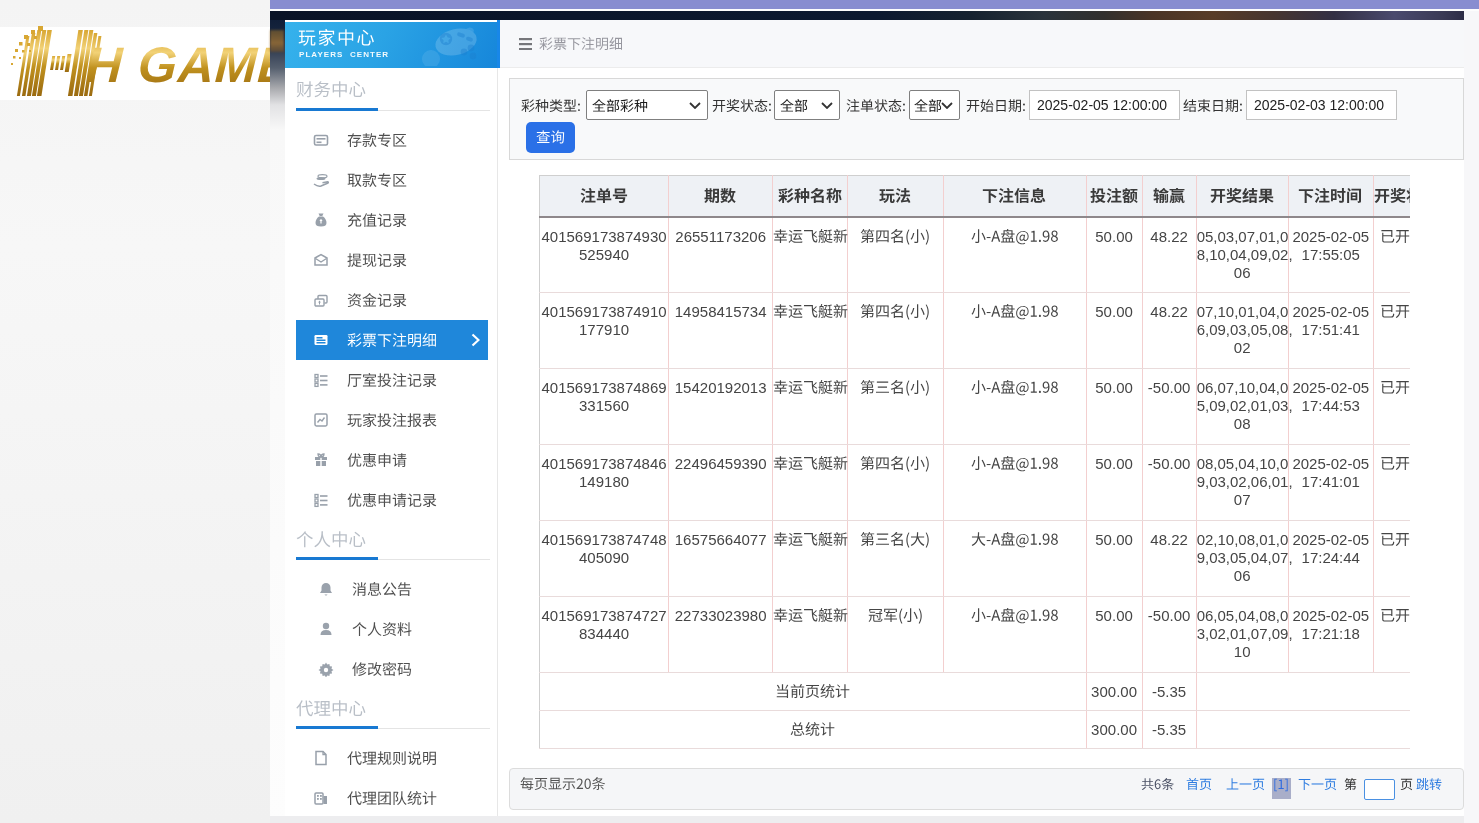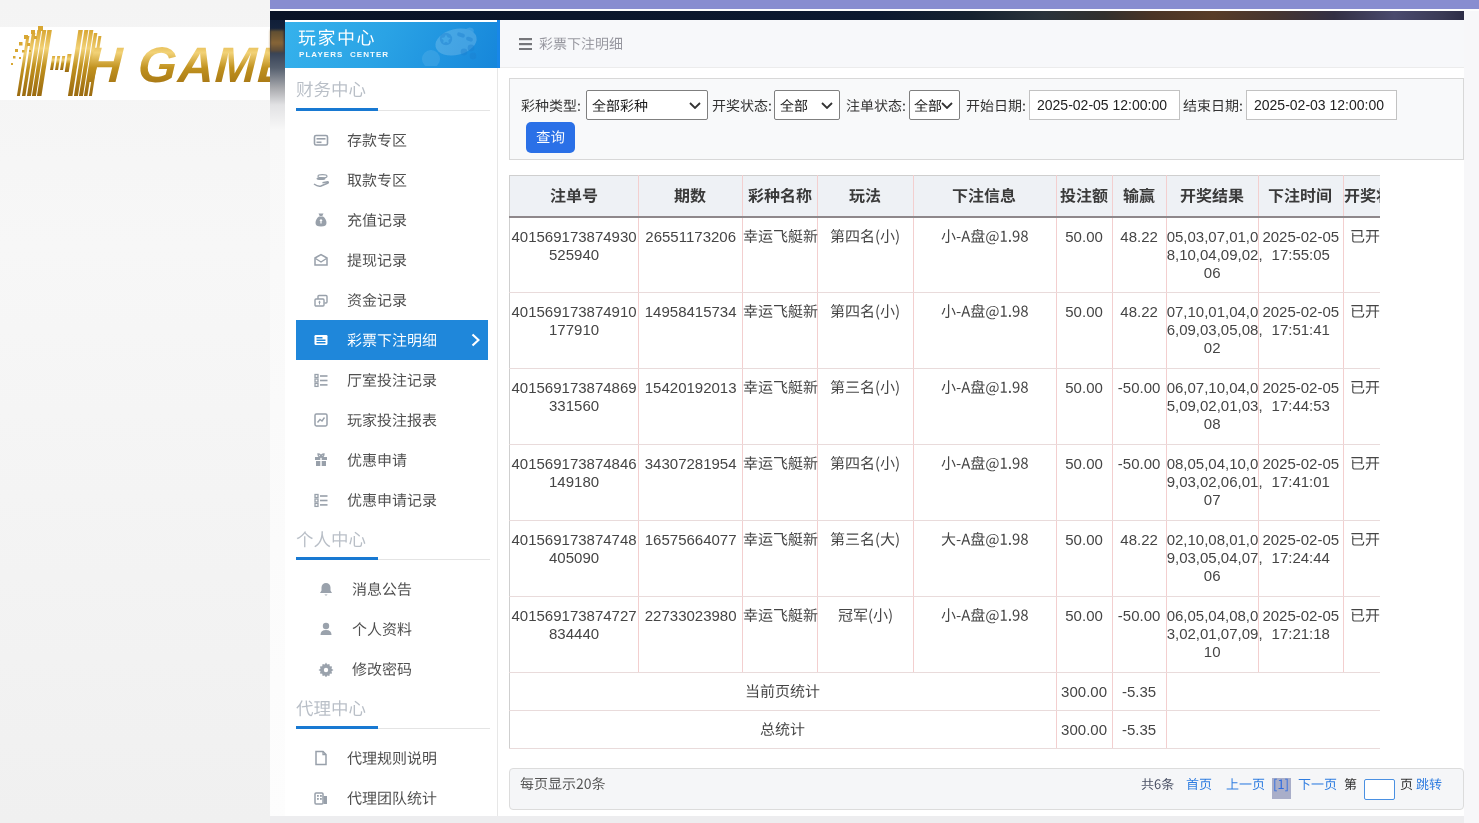"401569173874930" div.abs { left: 509px -> 539px }
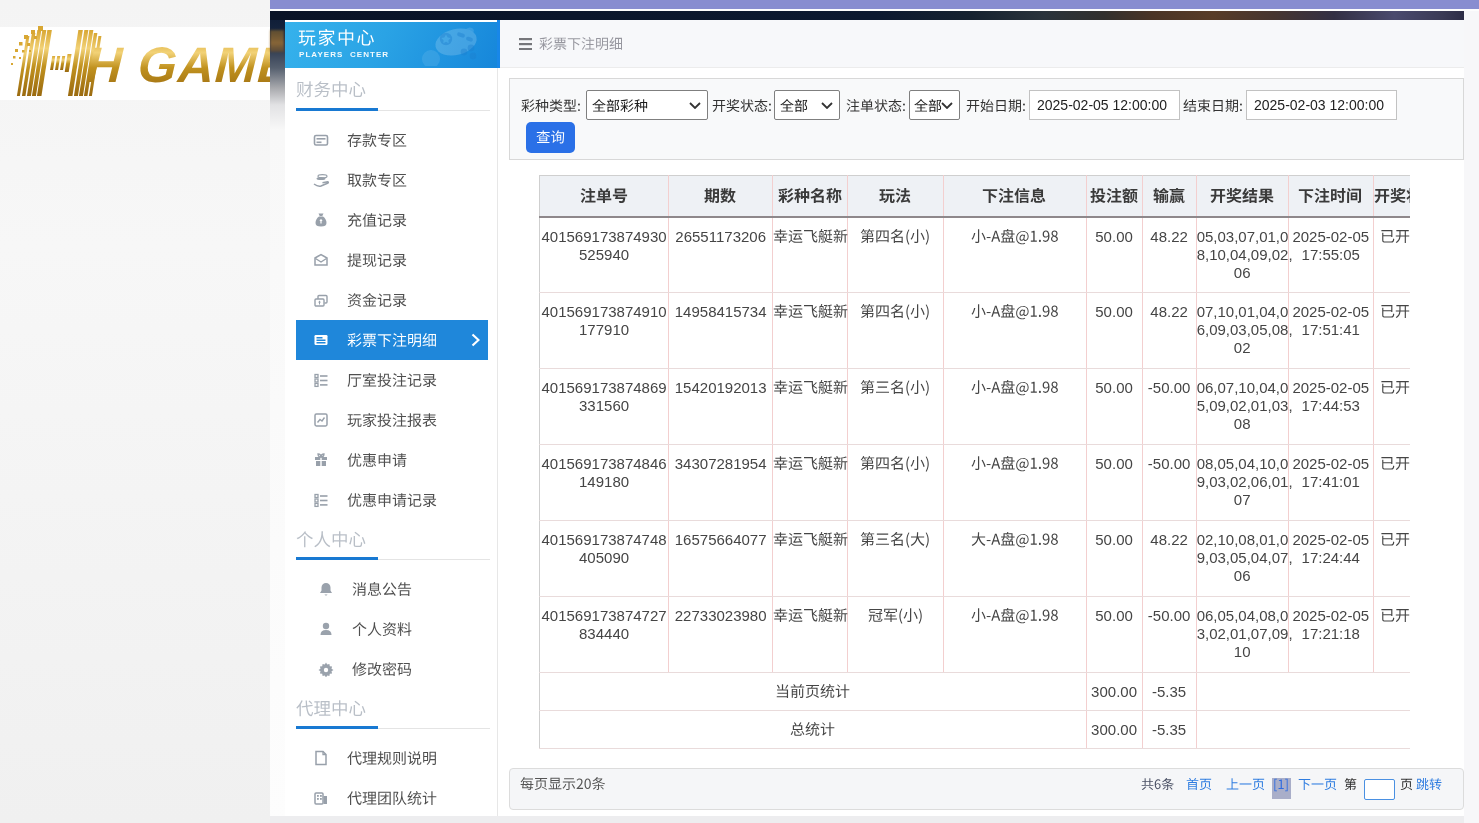"34307281954" td { text: 34307281954 -> 22496459390 }
